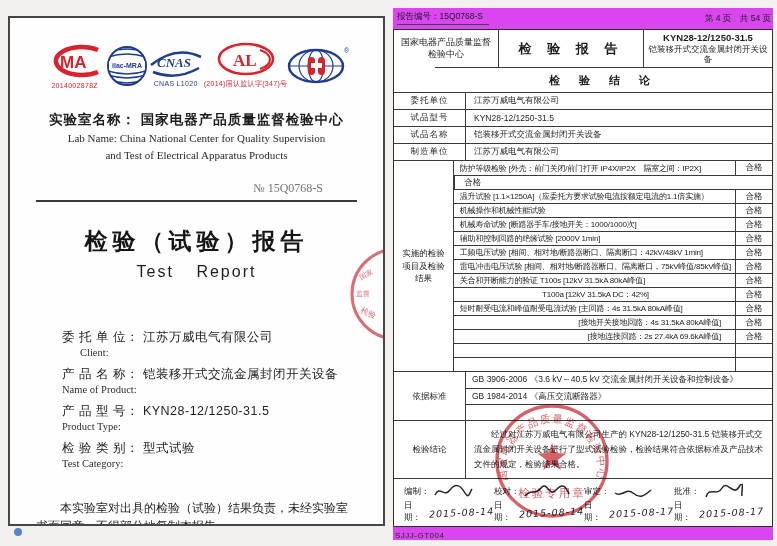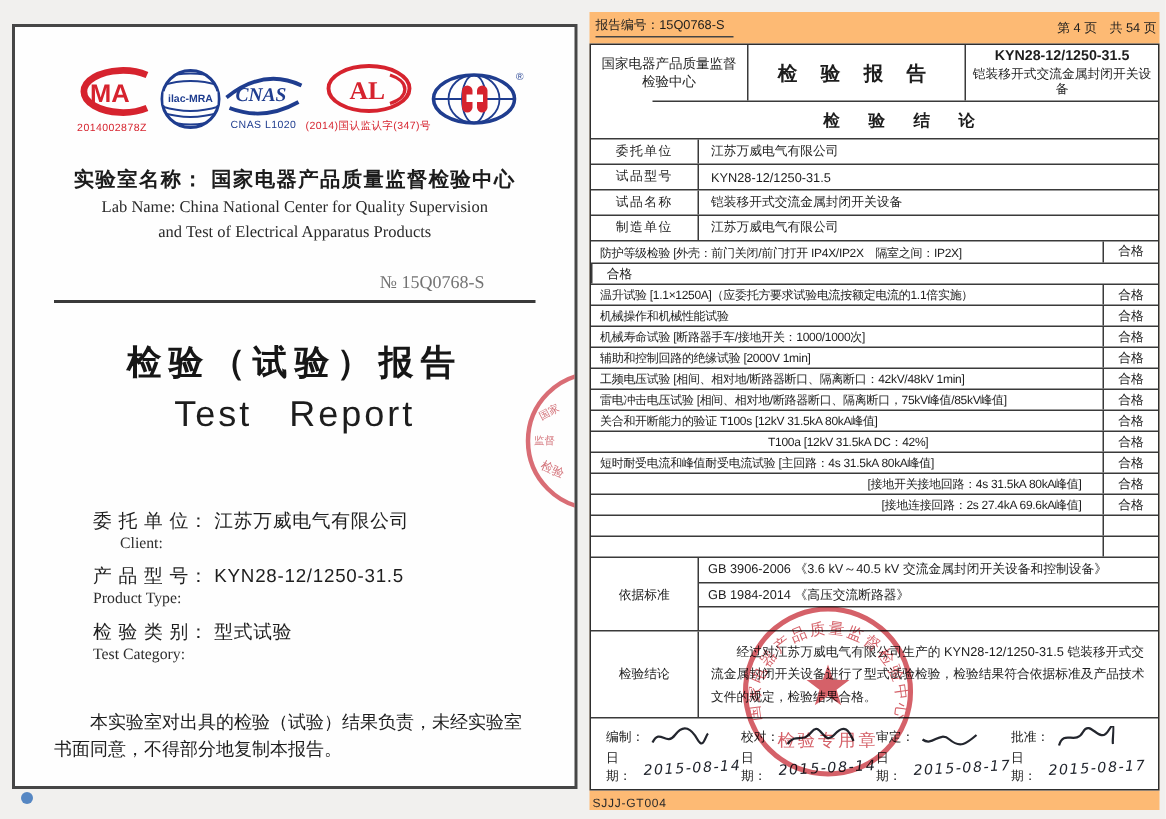"报告编号：15Q0768-S" .right-page { background: #fdba74 -> #d946ef }
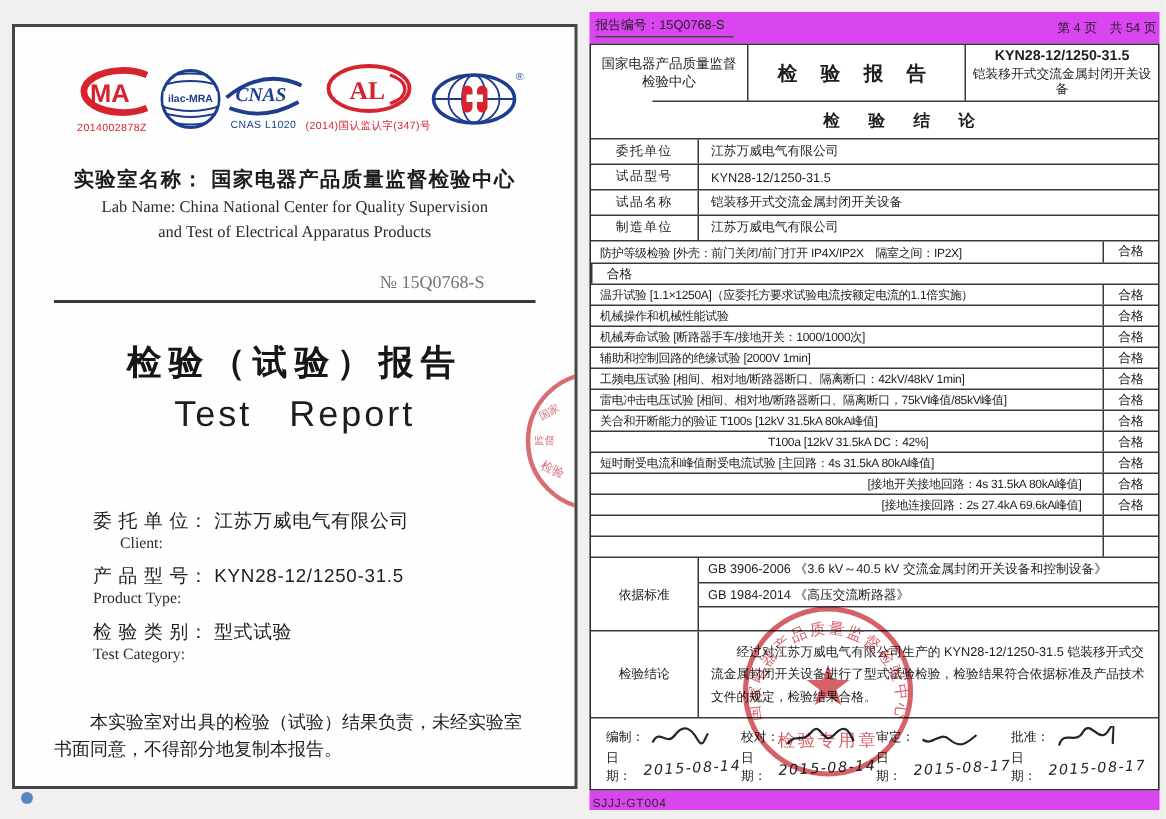"实施的检验项目及检验结果" div.tlabel { html: none -> <div>实施的检验项目及检验结果</div> }
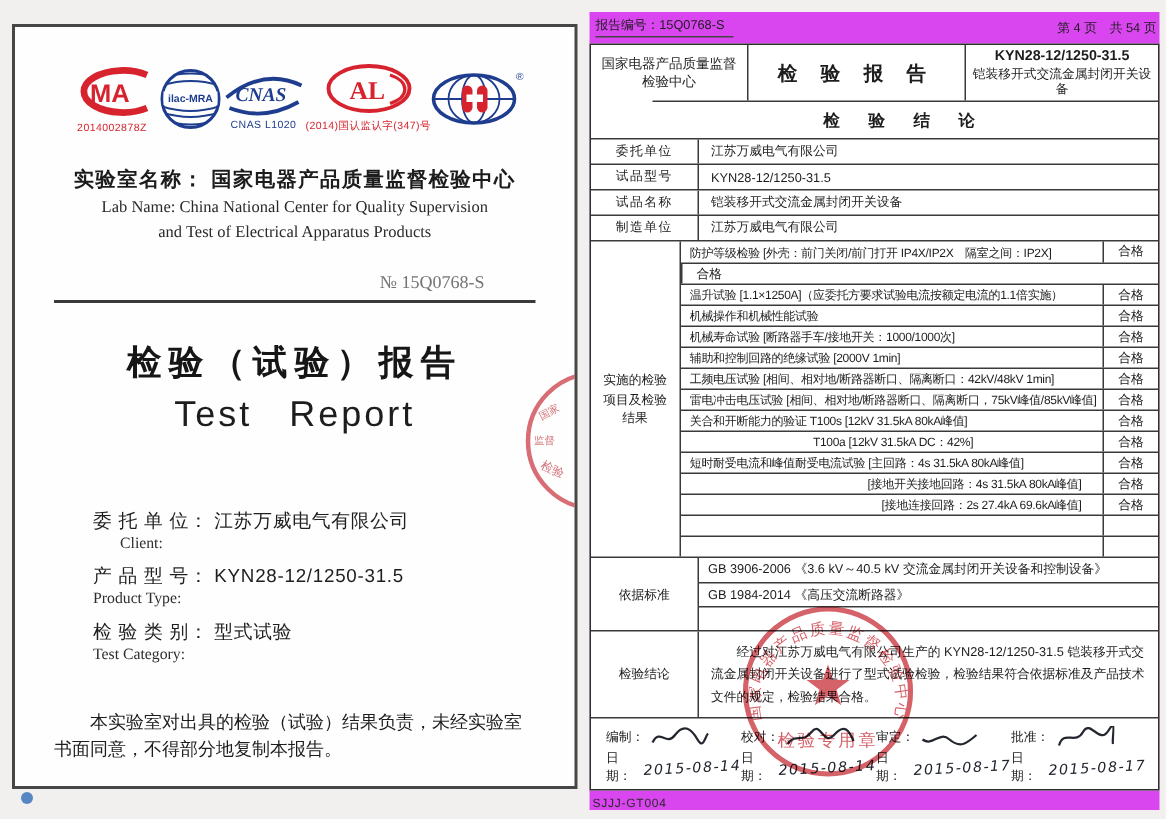"Test Report" .title-en { font-size: 24px -> 16px }
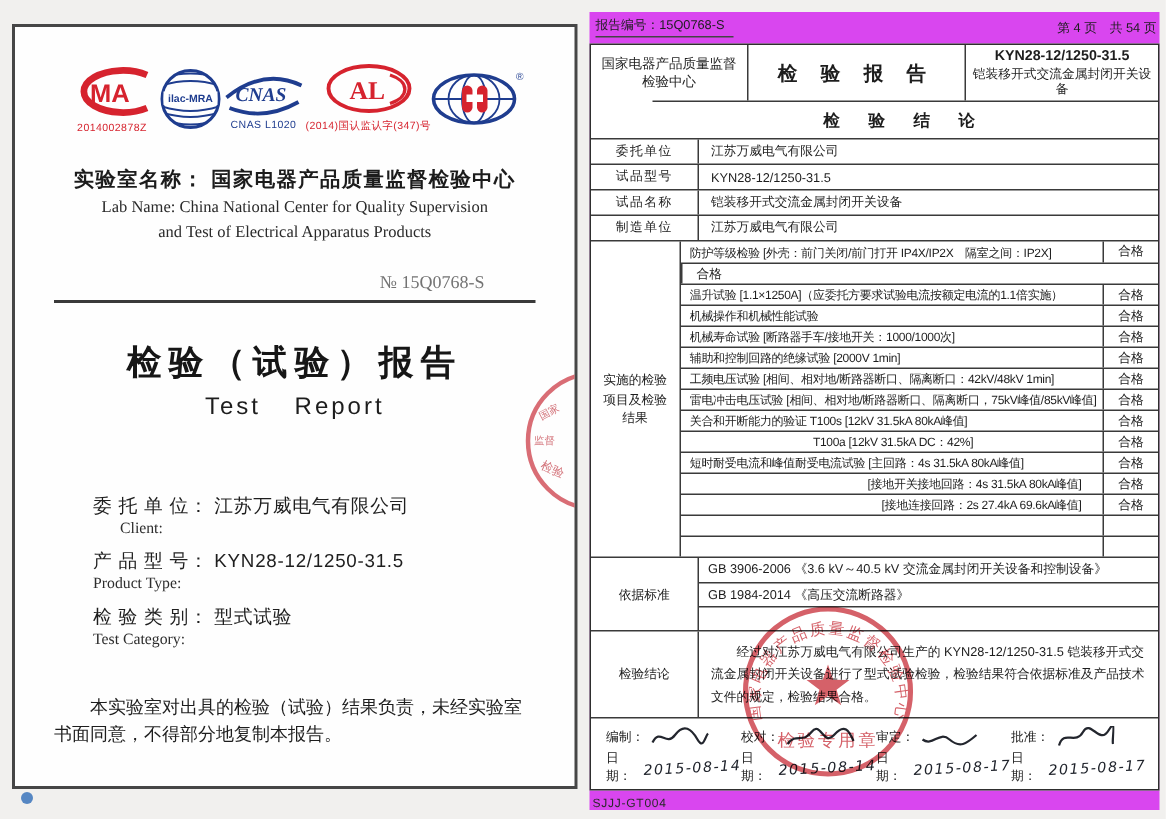"产 品 名 称： 铠装移开式交流金属封闭开关设备" div.field { html: none -> <div> <div>产 品 名 称： 铠装移开式交流金属封闭开关设备</div> <div>Name of Product:</div> </div> }
